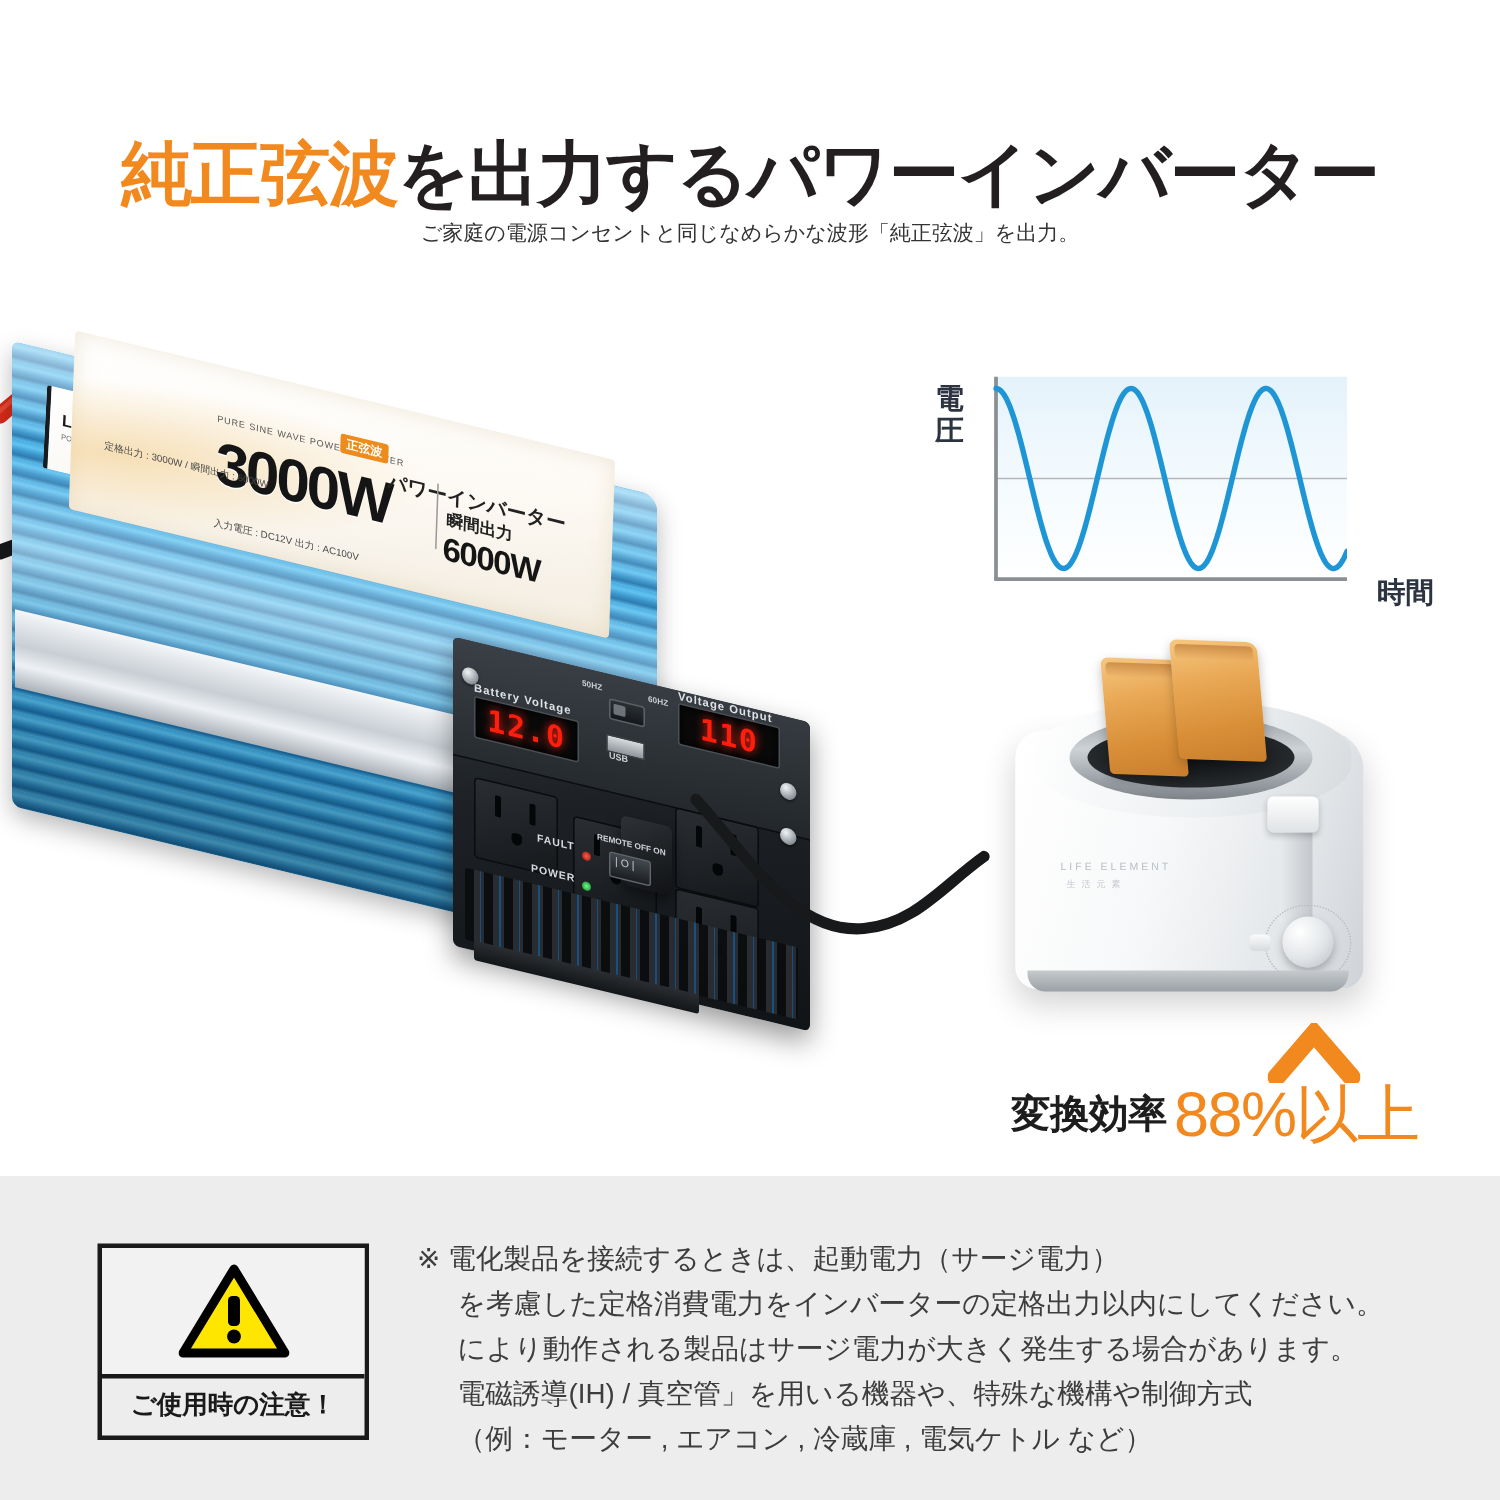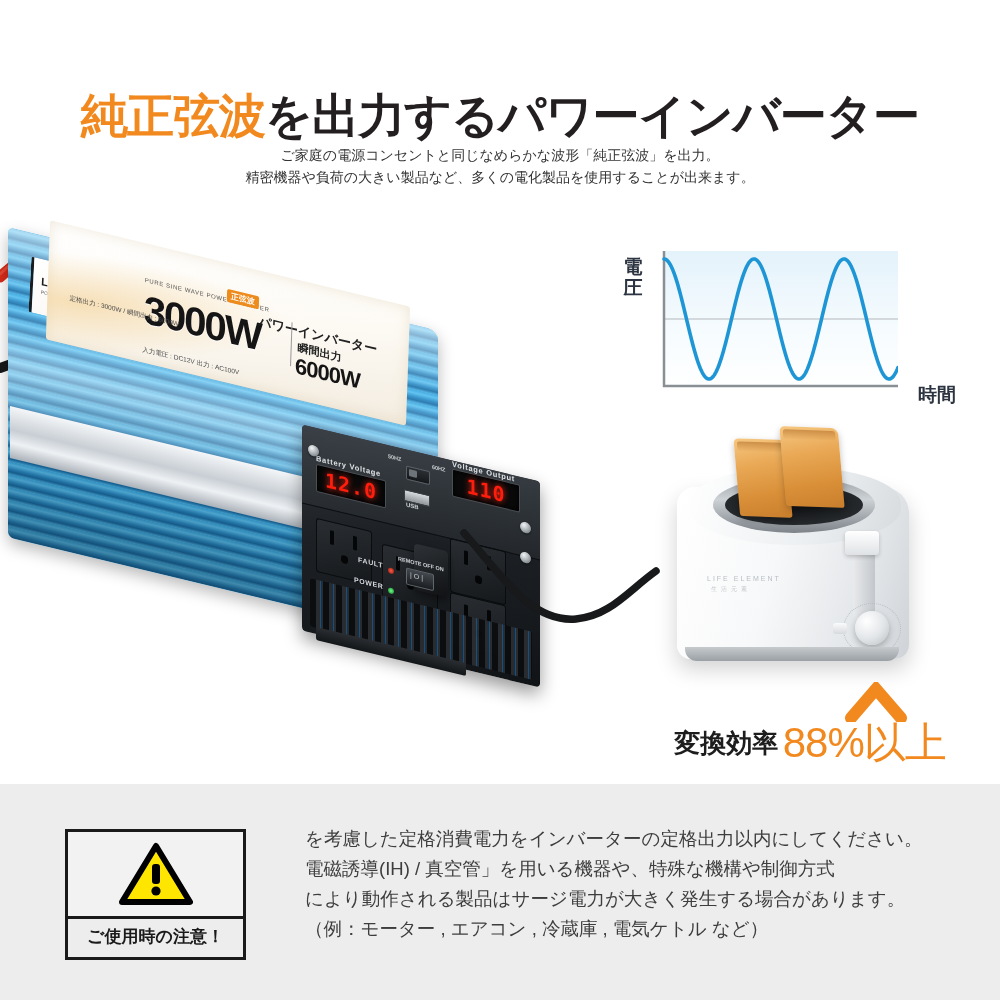"精密機器や負荷の大きい製品など、多くの電化製品を使用することが出来ます。" div { html: <div>精密機器や負荷の大きい製品など、多くの電化製品を使用することが出来ます。</div> -> none }
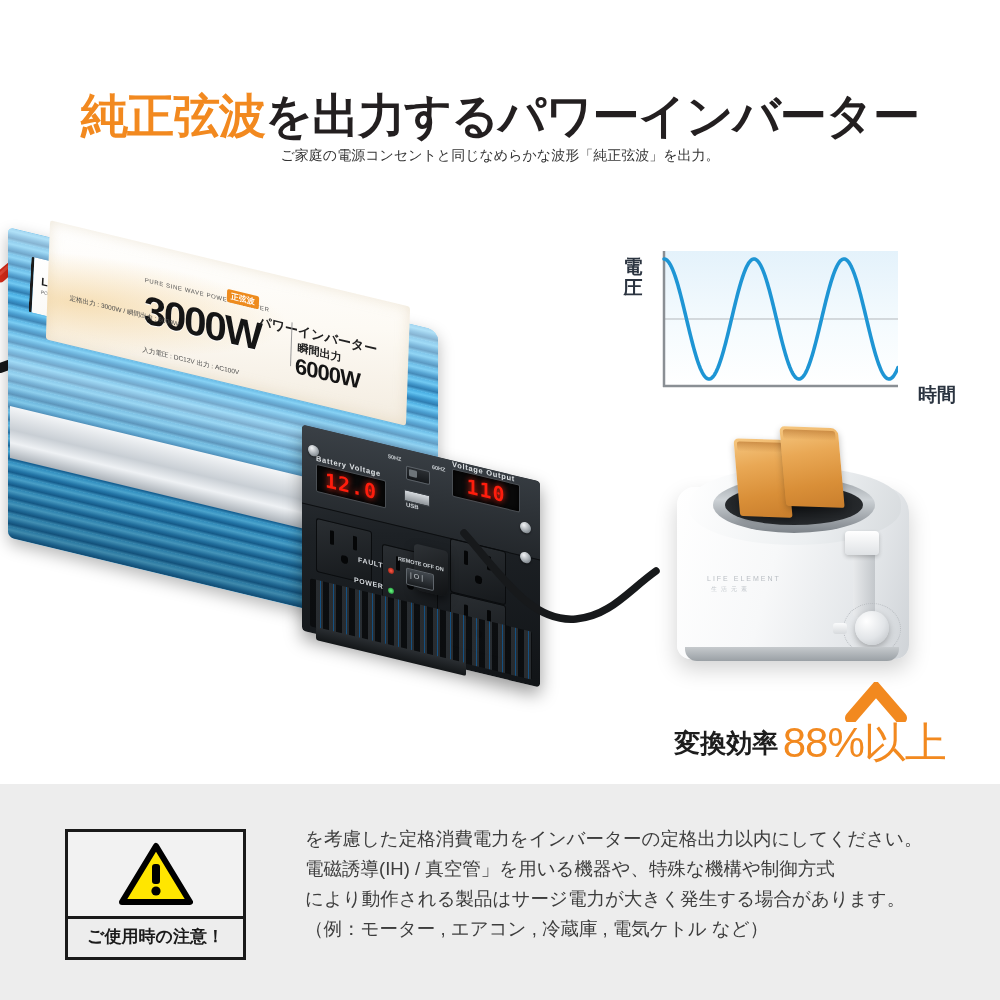"※ 電化製品を接続するときは、起動電力（サージ電力）" div.ln { html: none -> <div>※ 電化製品を接続するときは、起動電力（サージ電力）</div> }
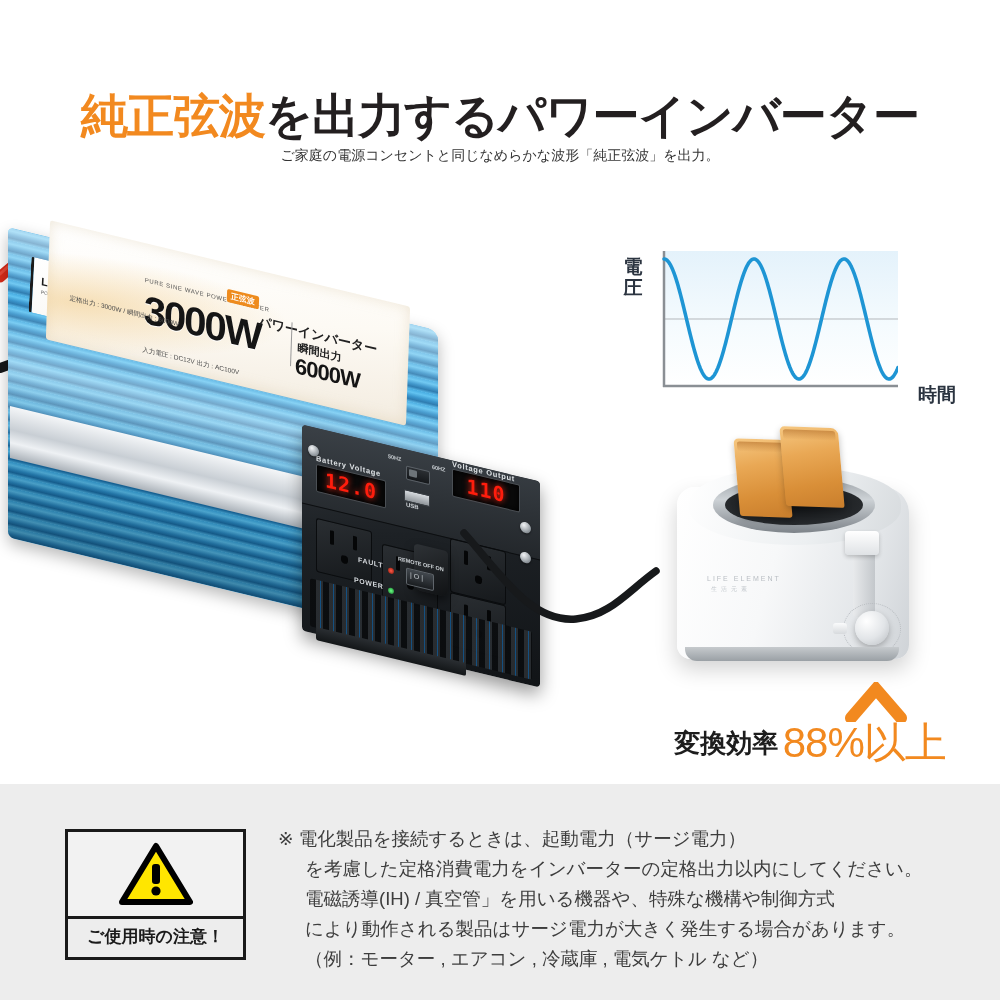"電磁誘導(IH) / 真空管」を用いる機器や、特殊な機構や制御方式" div.ln { order: before "により動作される製品はサージ電力が大きく発生する場合があります。" -> after "により動作される製品はサージ電力が大きく発生する場合があります。" }
